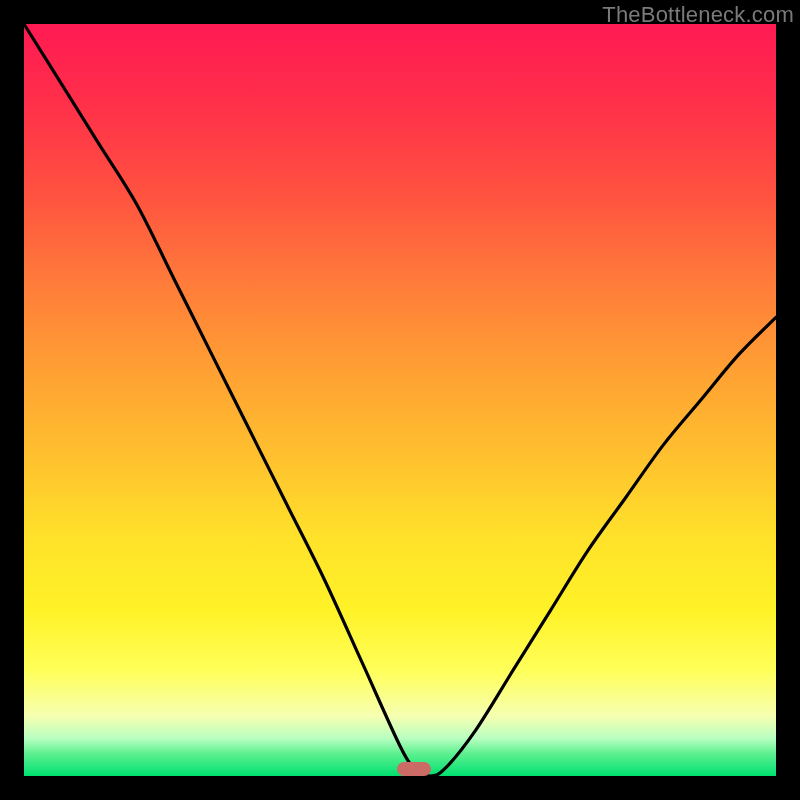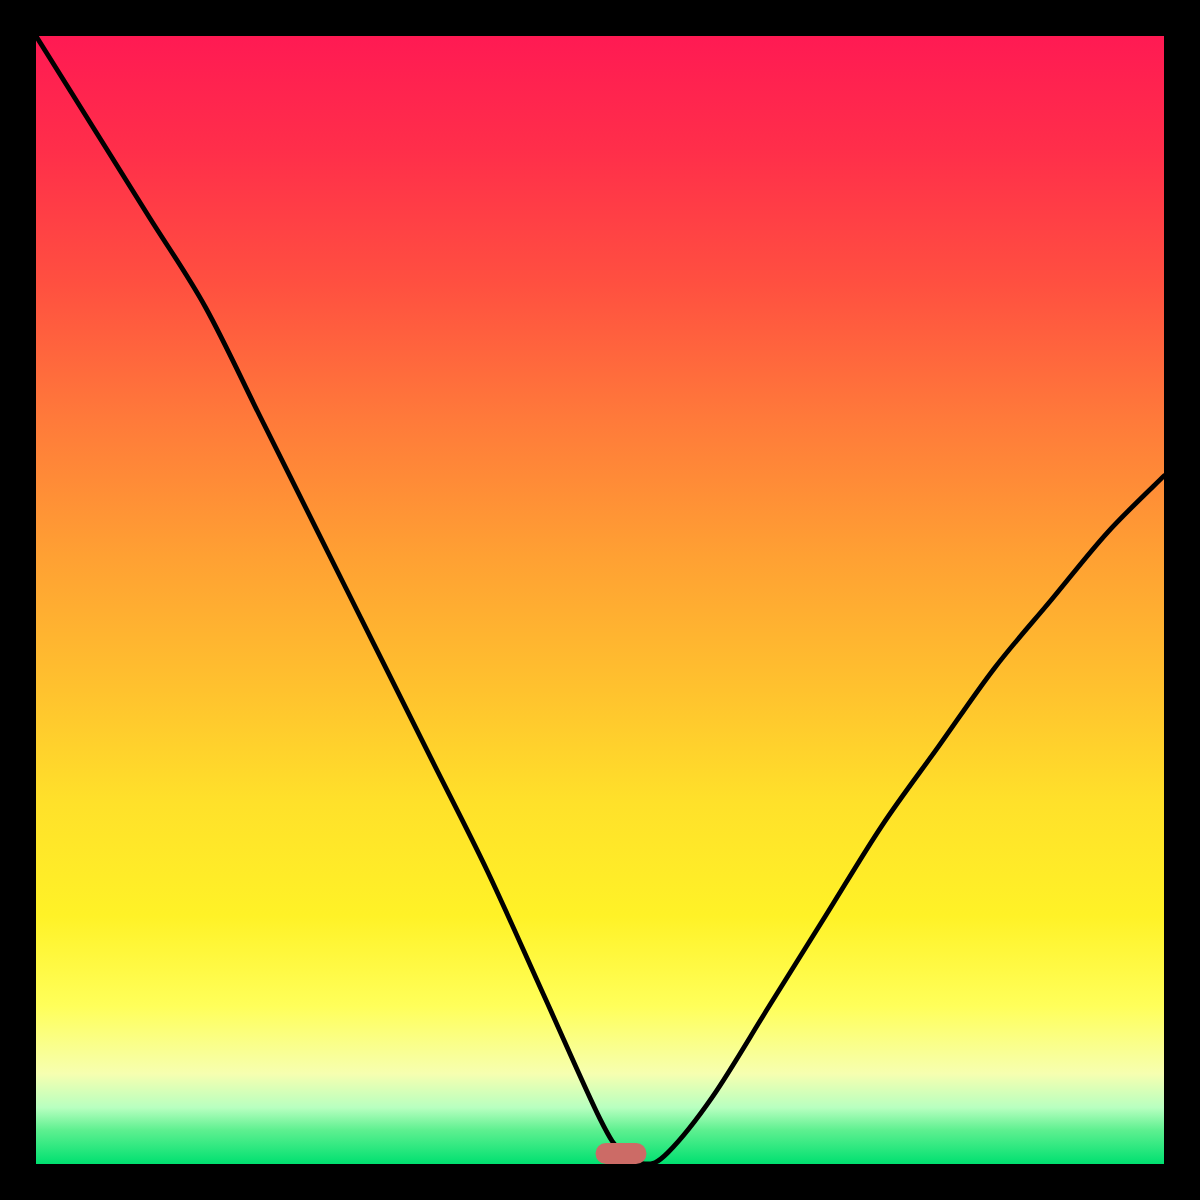"TheBottleneck.com" div.watermark { html: none -> <div>TheBottleneck.com</div> }
